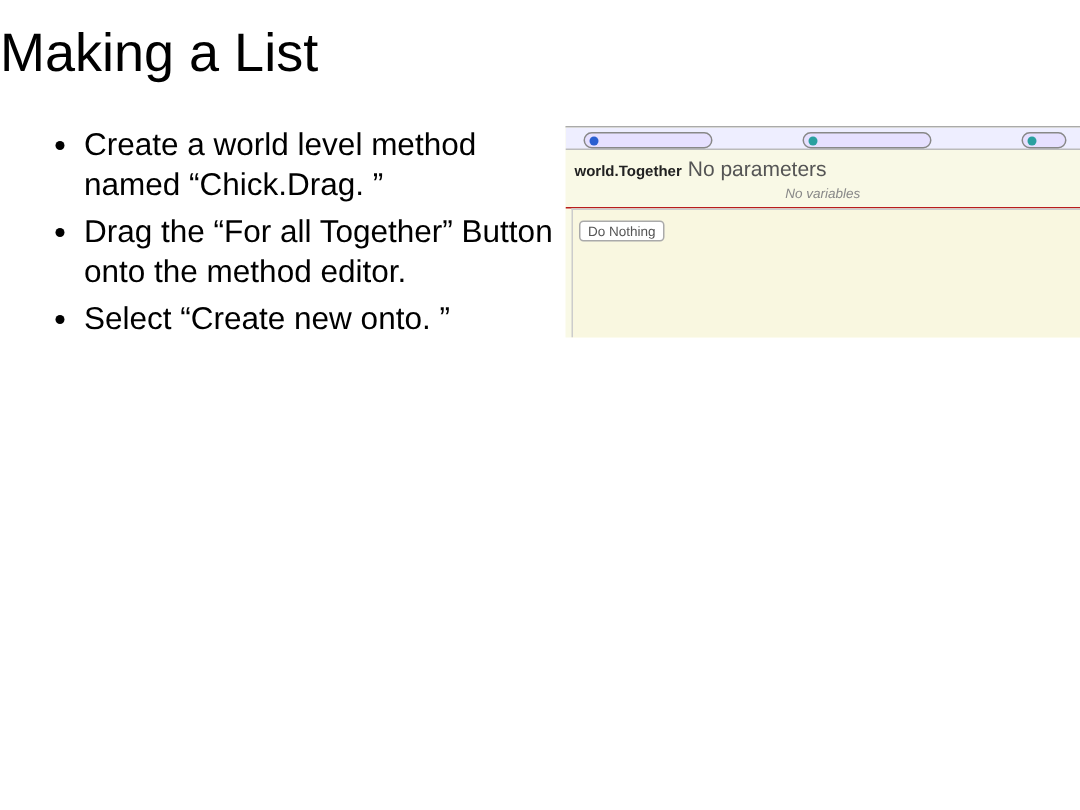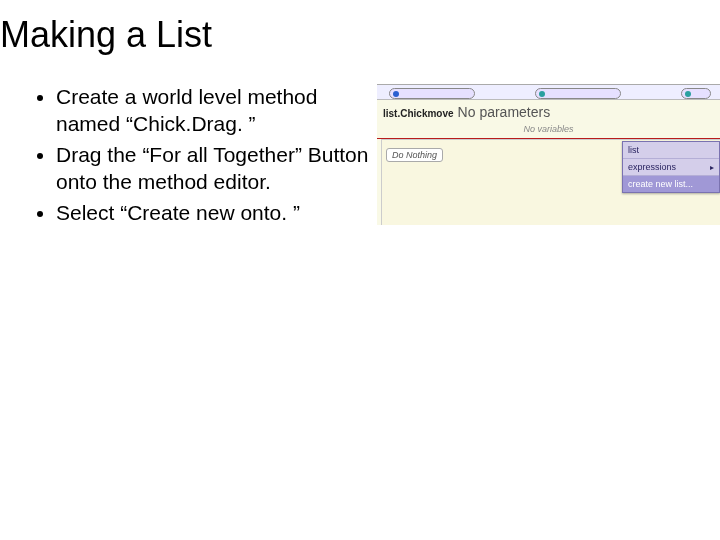"list.Chickmove" span.method-name { text: list.Chickmove -> world.Together }
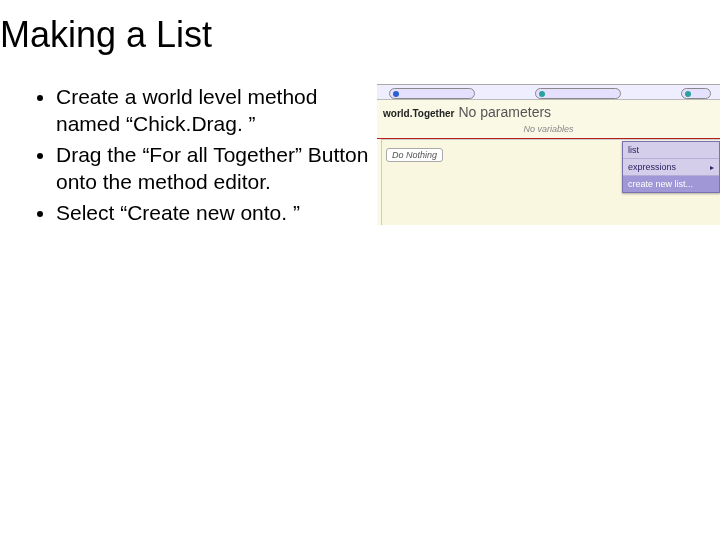"Do Nothing" .do-nothing { font-style: italic -> none }
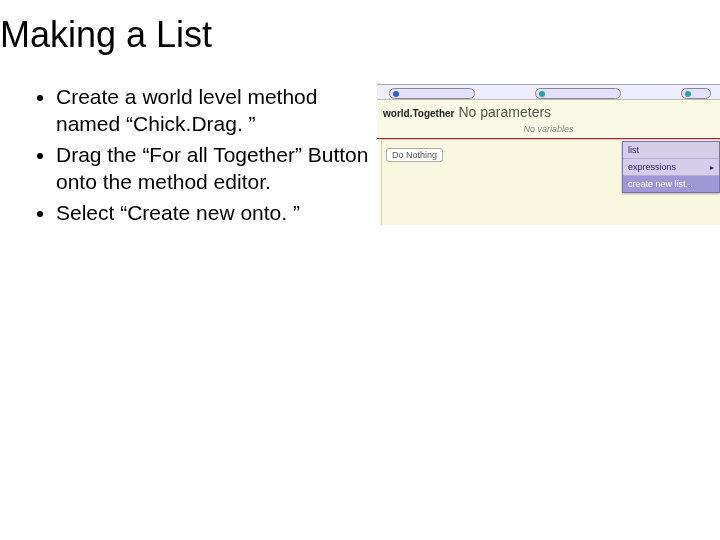"list" div.menu { html: <div> <div> <span>list</span> </div> <div> <span>expressions</span> <span>▸</span> </div> <div> <span>create new list...</span> </div> </div> -> none }
